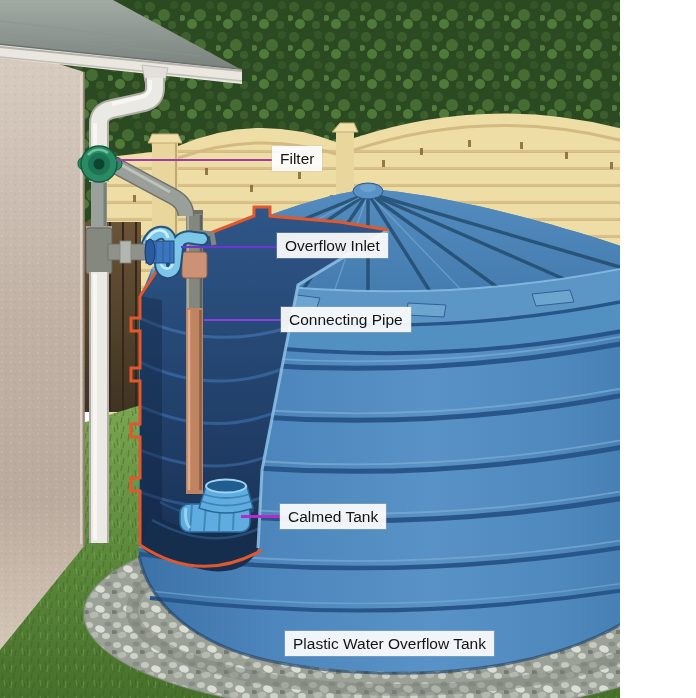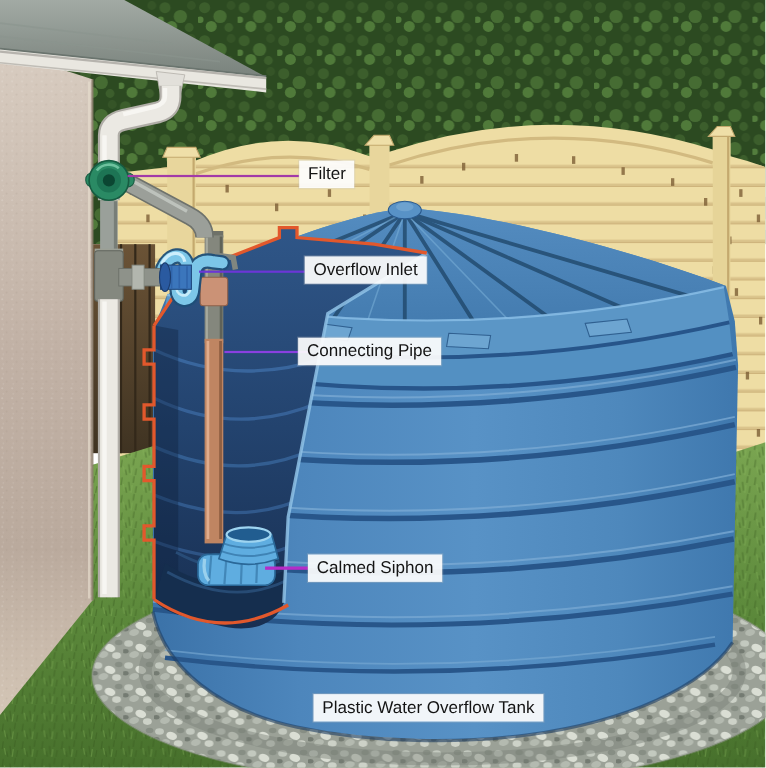"Filter" .stage { width: 696px -> 620px }
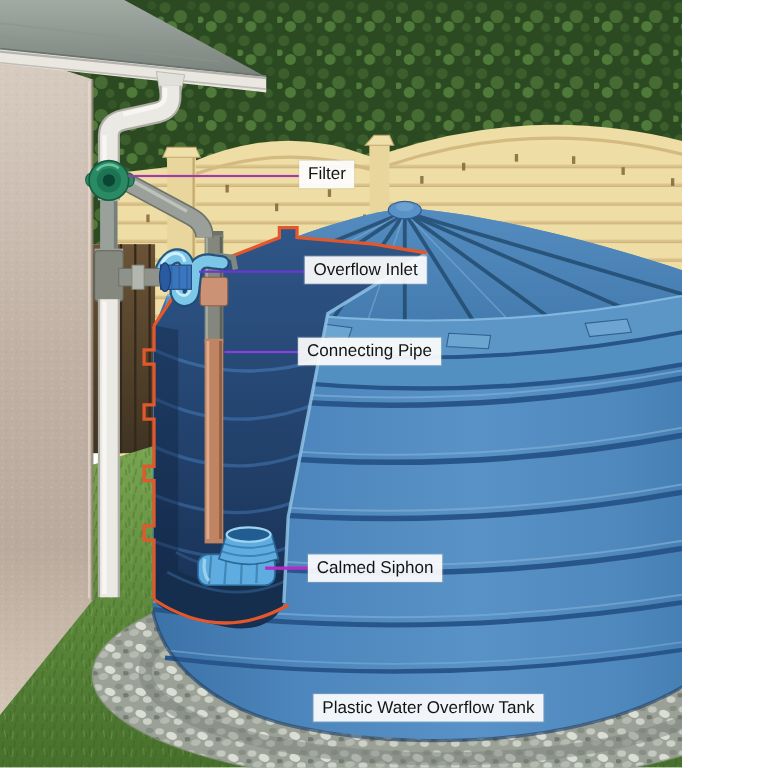"Connecting Pipe" #lbl-connecting { left: 271px -> 281px }
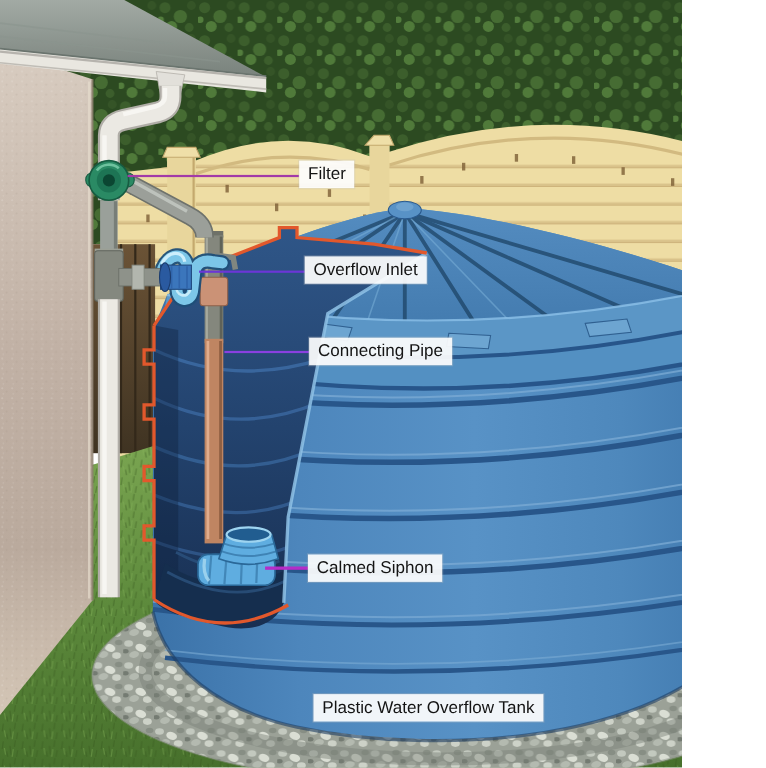"Calmed Siphon" div.label { text: Siphon -> Tank }
